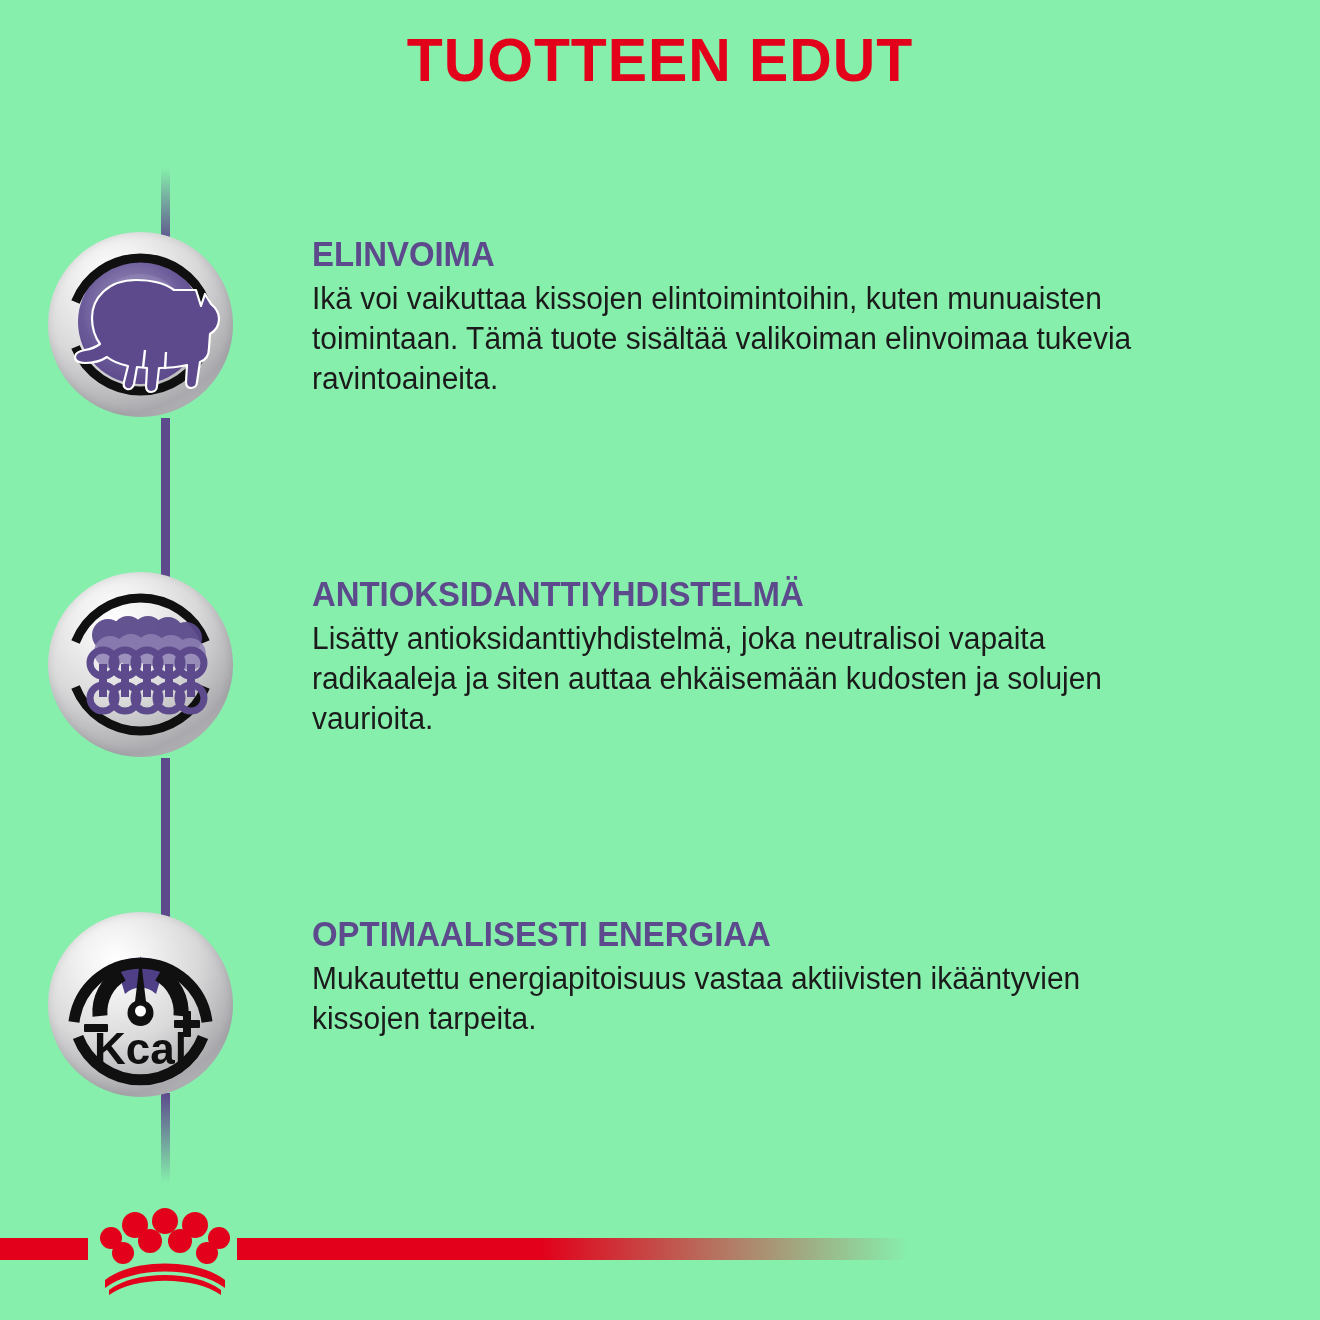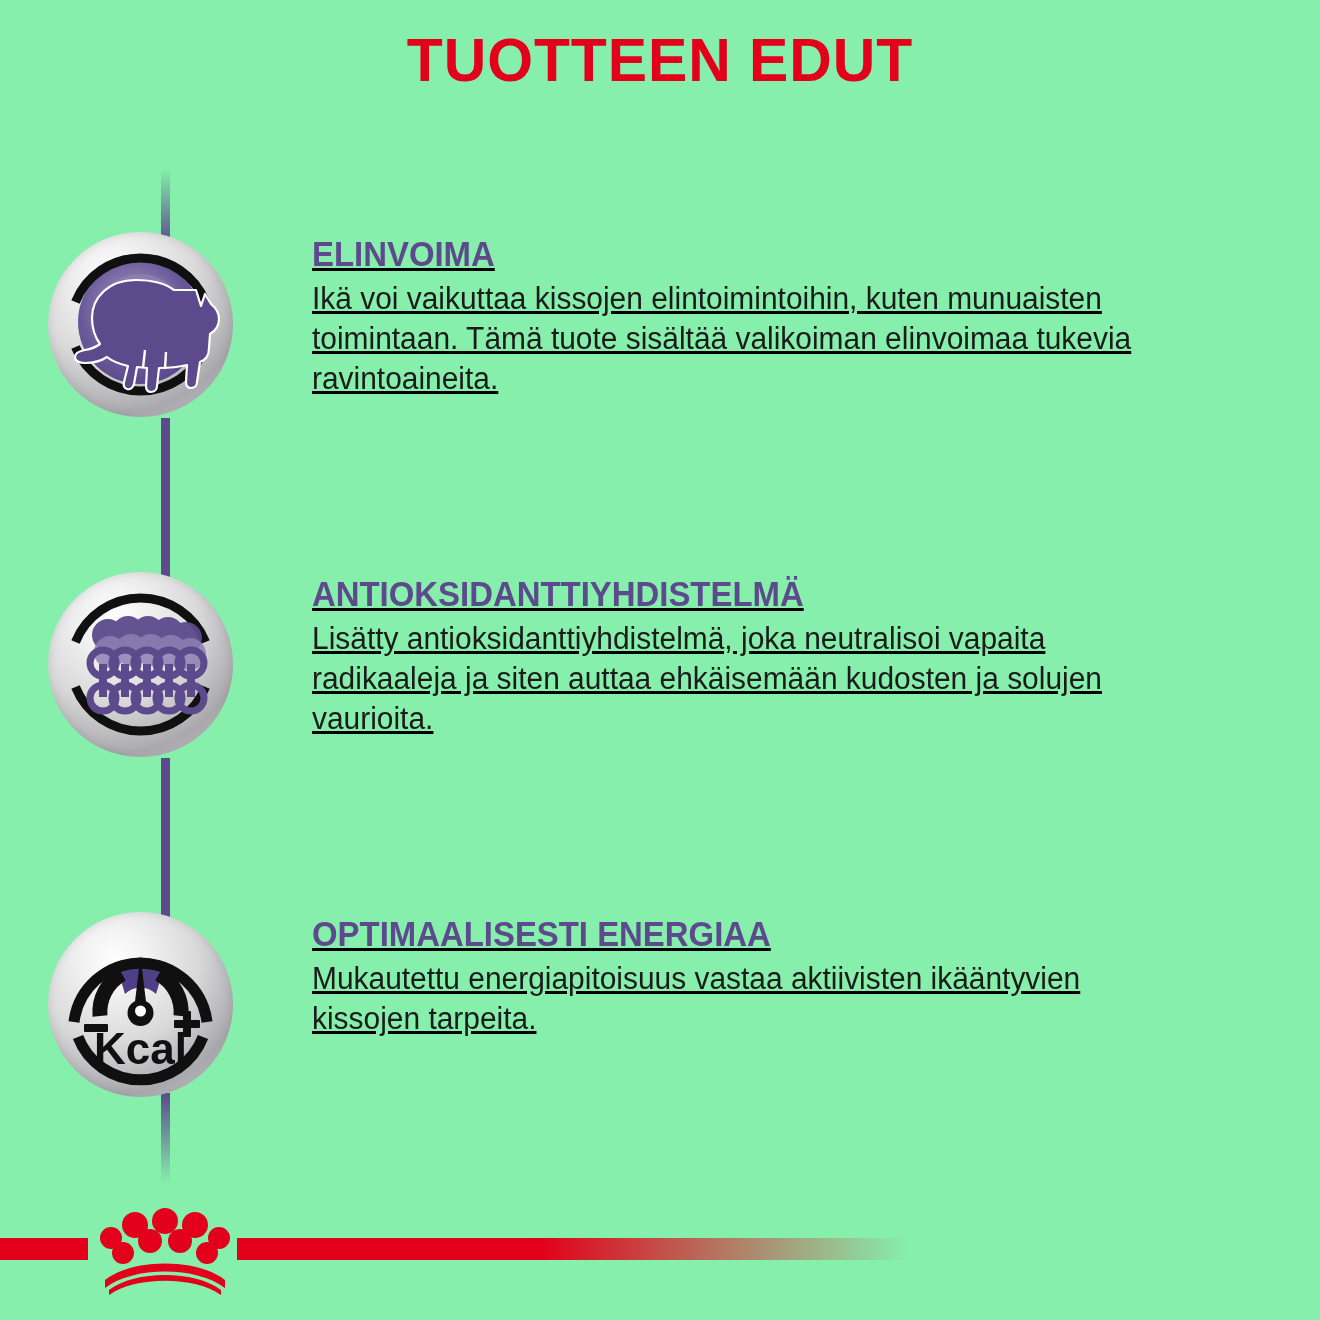"ELINVOIMA" .benefit-text { text-decoration: underline -> none }
